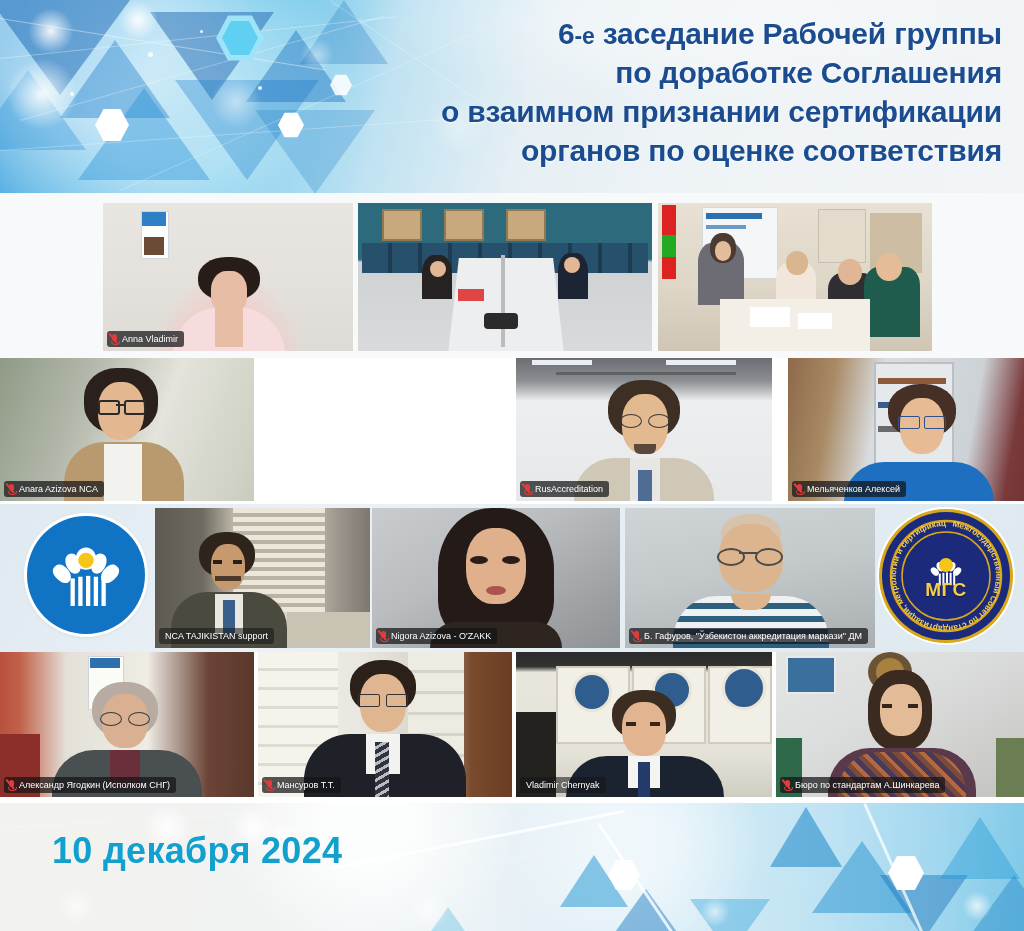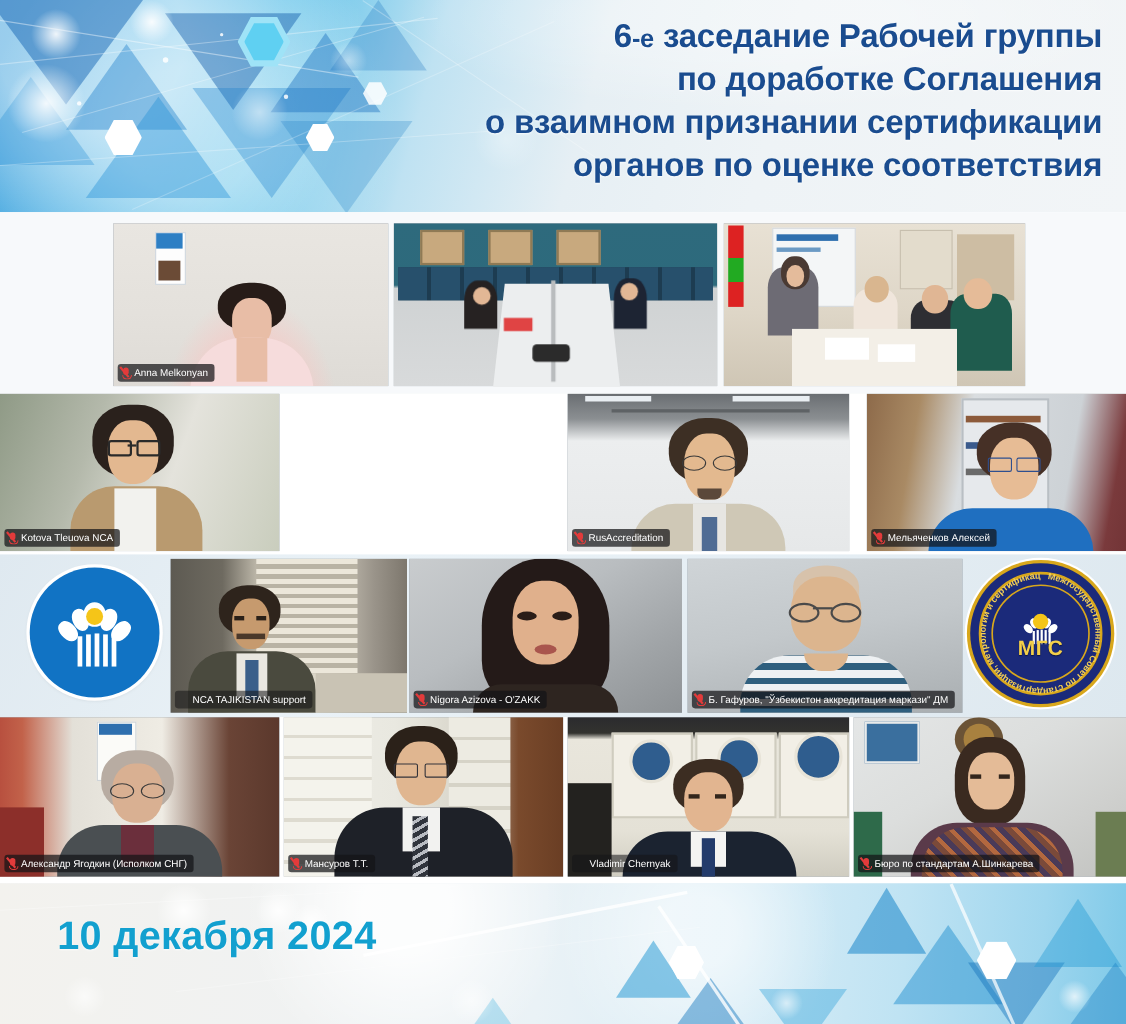"Anna Melkonyan" span { text: Melkonyan -> Vladimir }
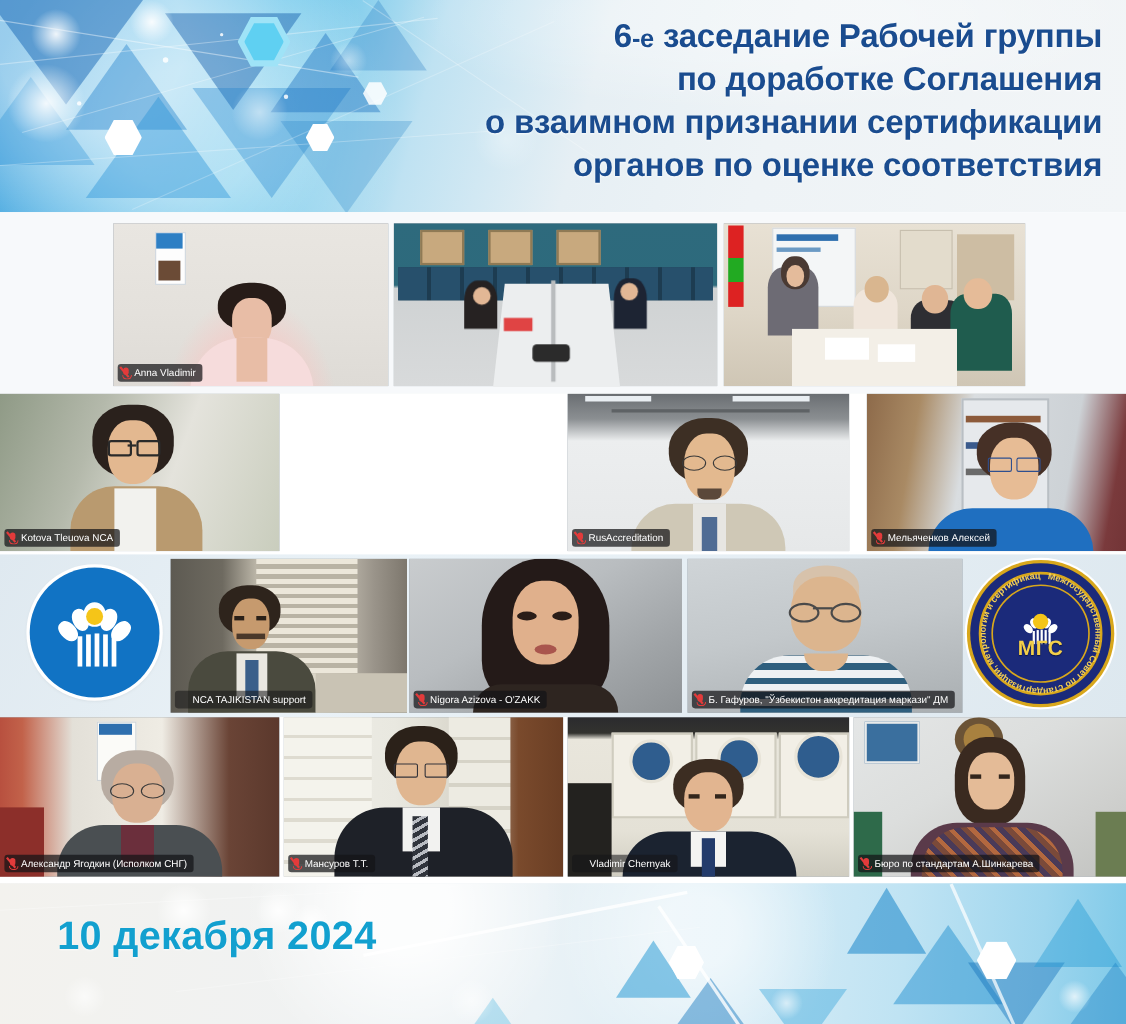"Kotova Tleuova NCA" span { text: Kotova Tleuova -> Anara Azizova }
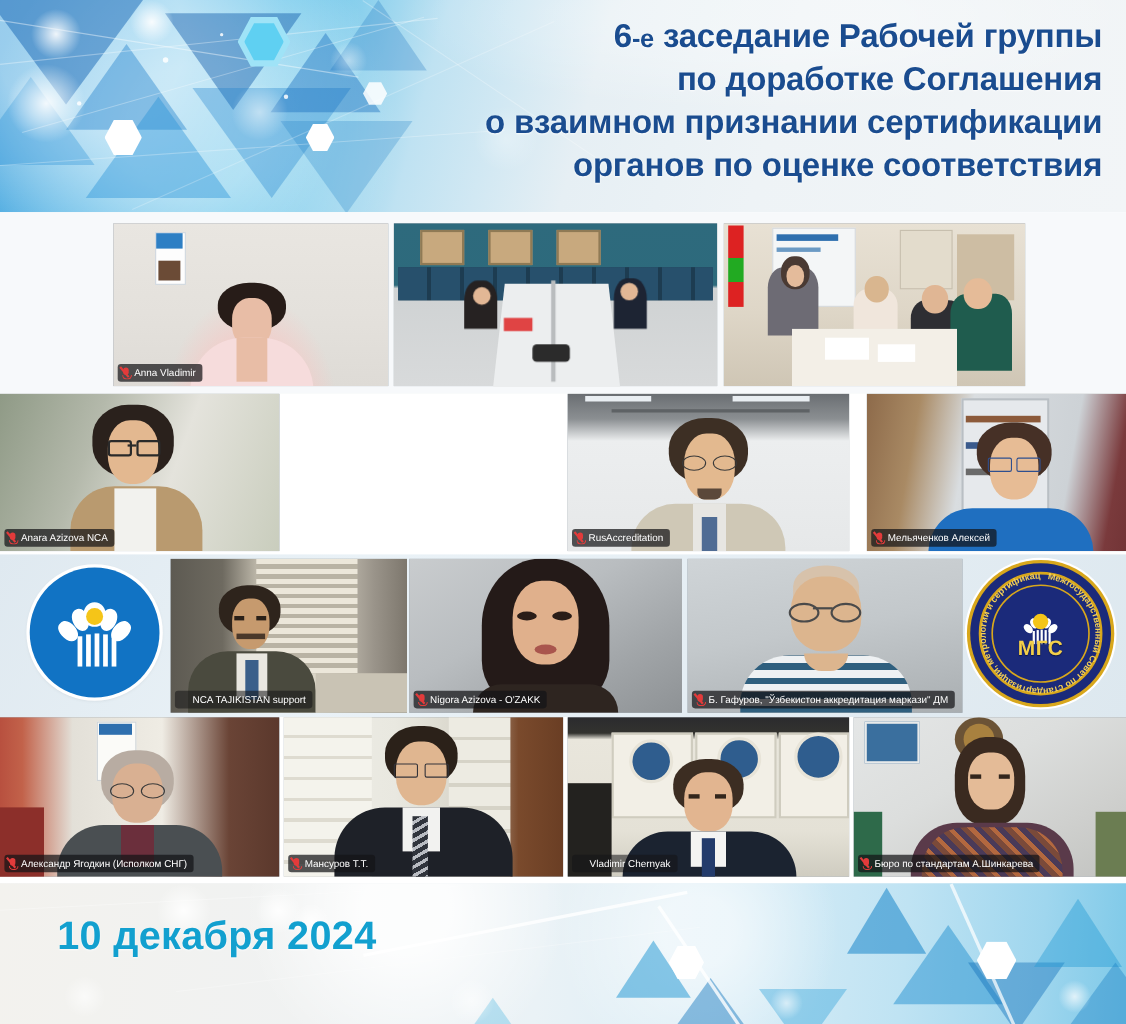"NCA TAJIKISTAN support" .namebar.plain { padding-left: 16px -> 6px }
